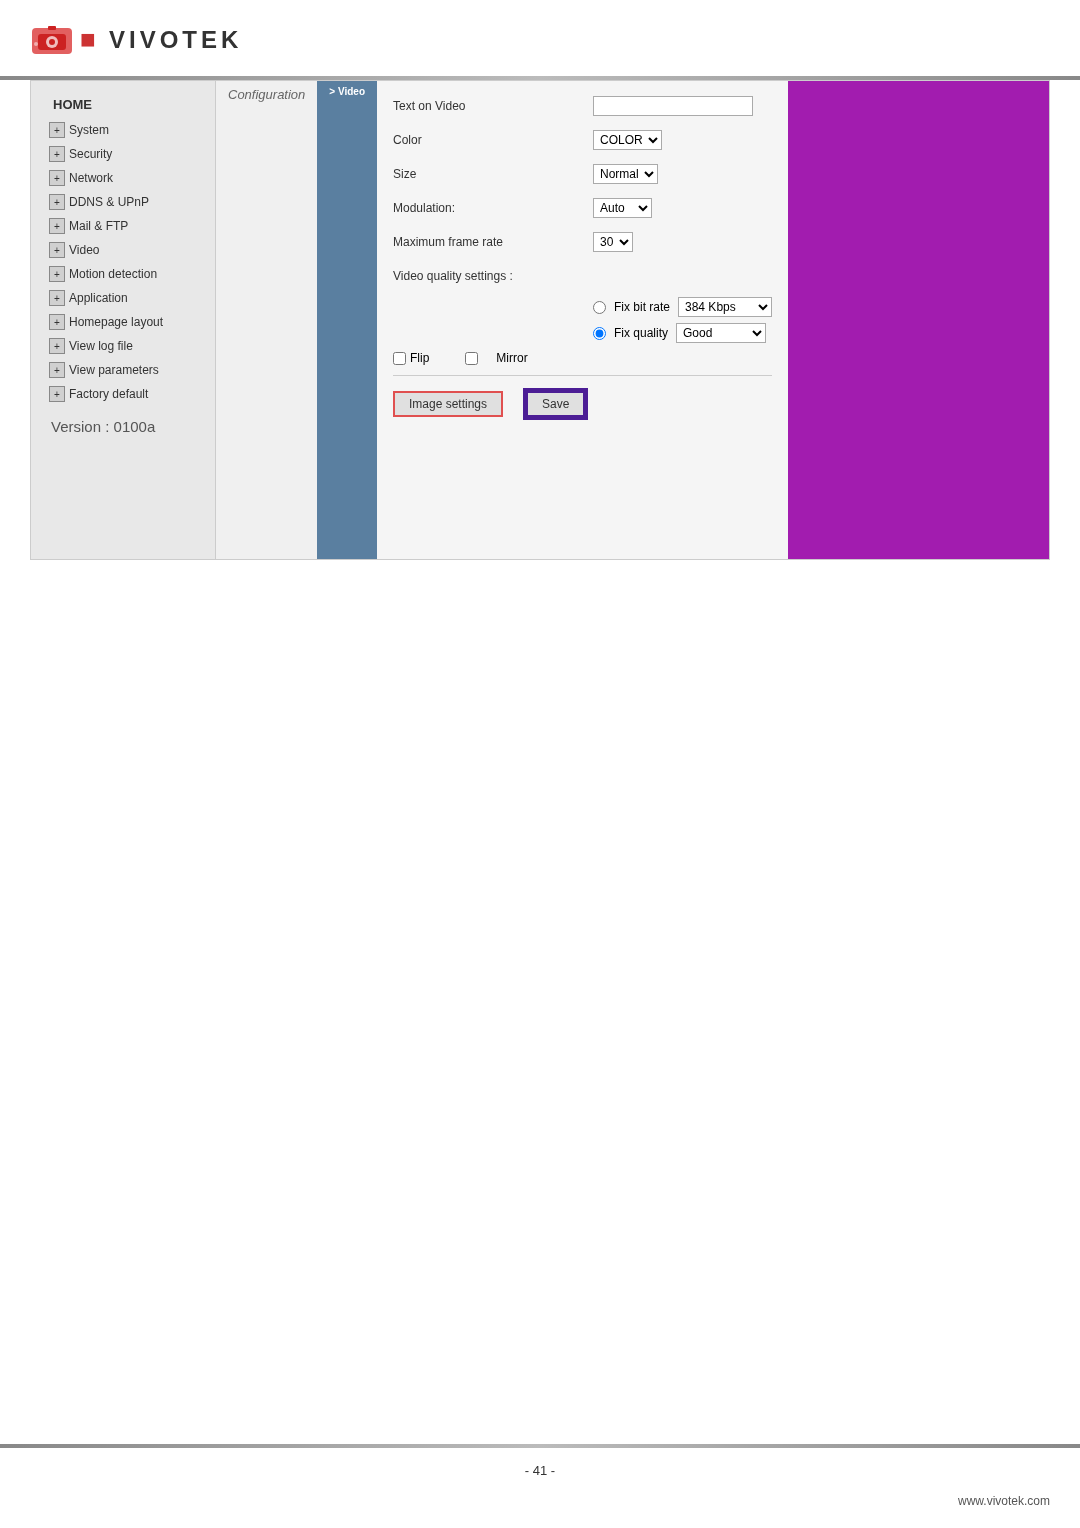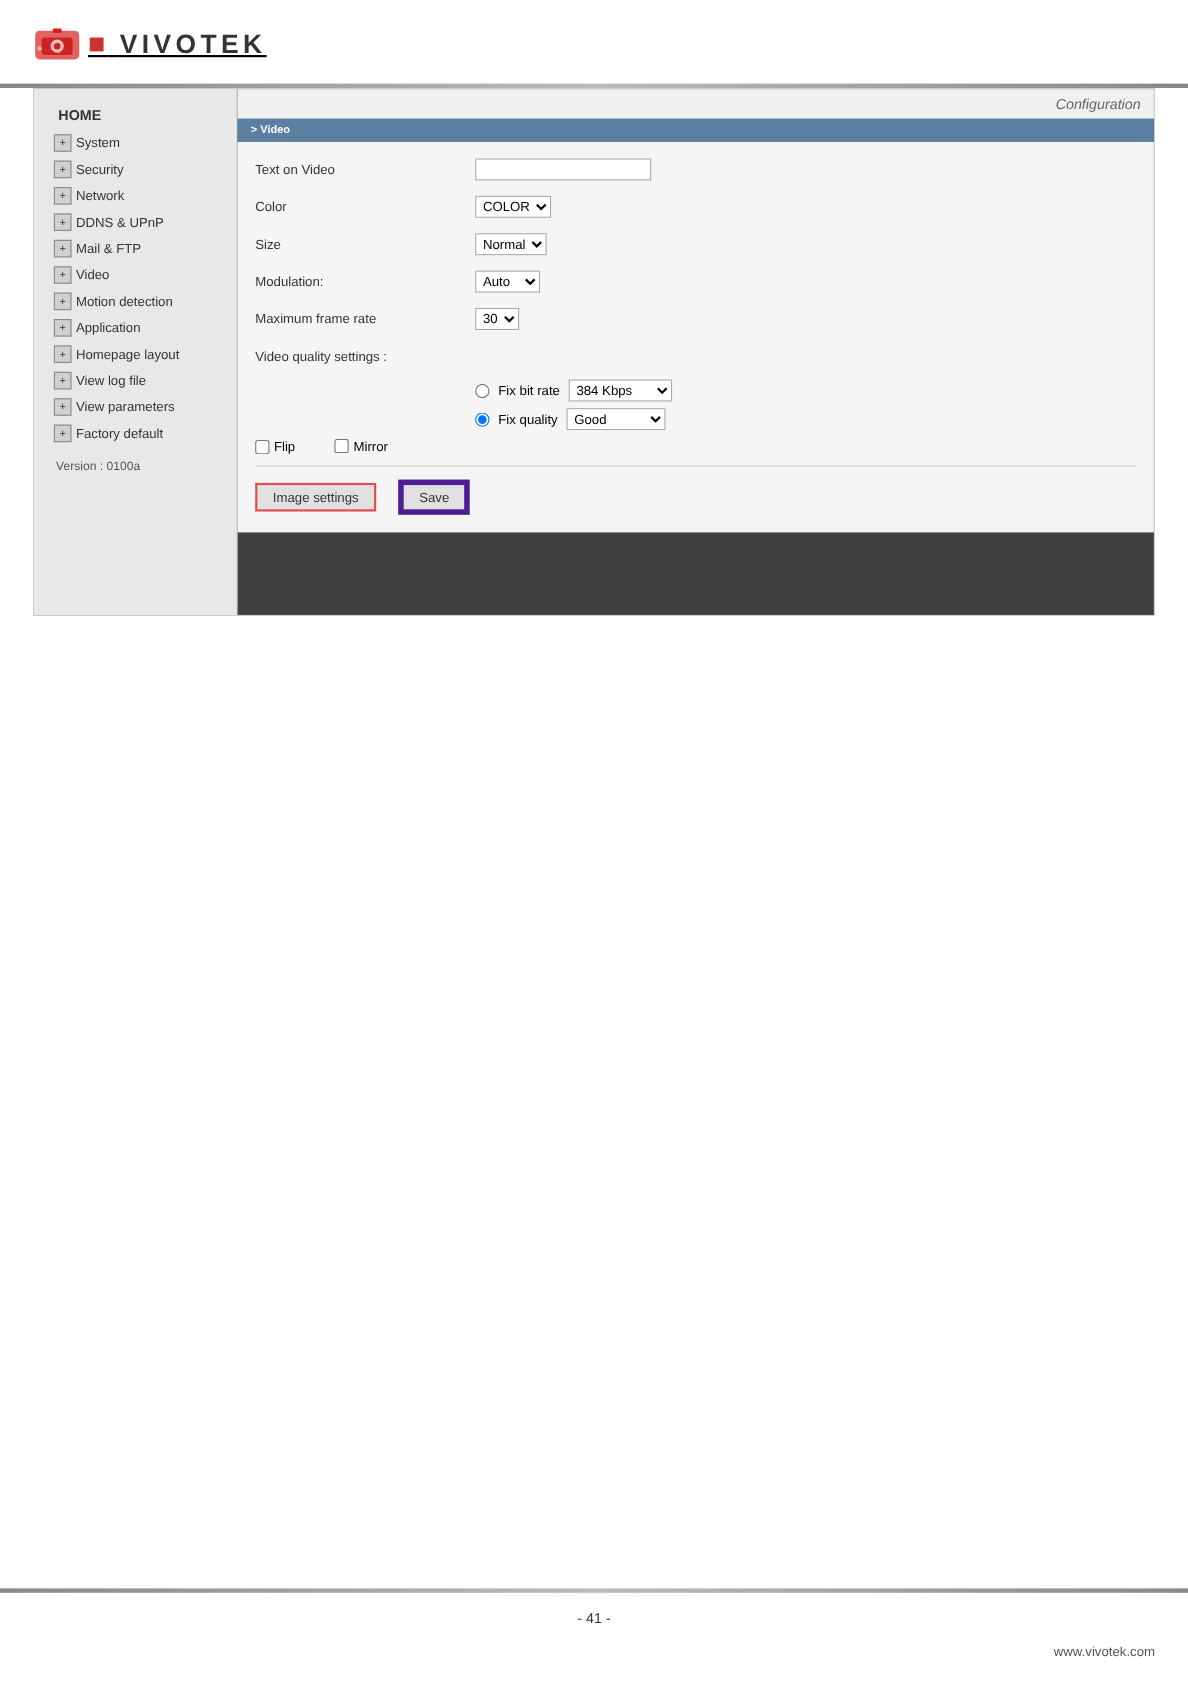"■ VIVOTEK" .header { text-decoration: underline -> none }
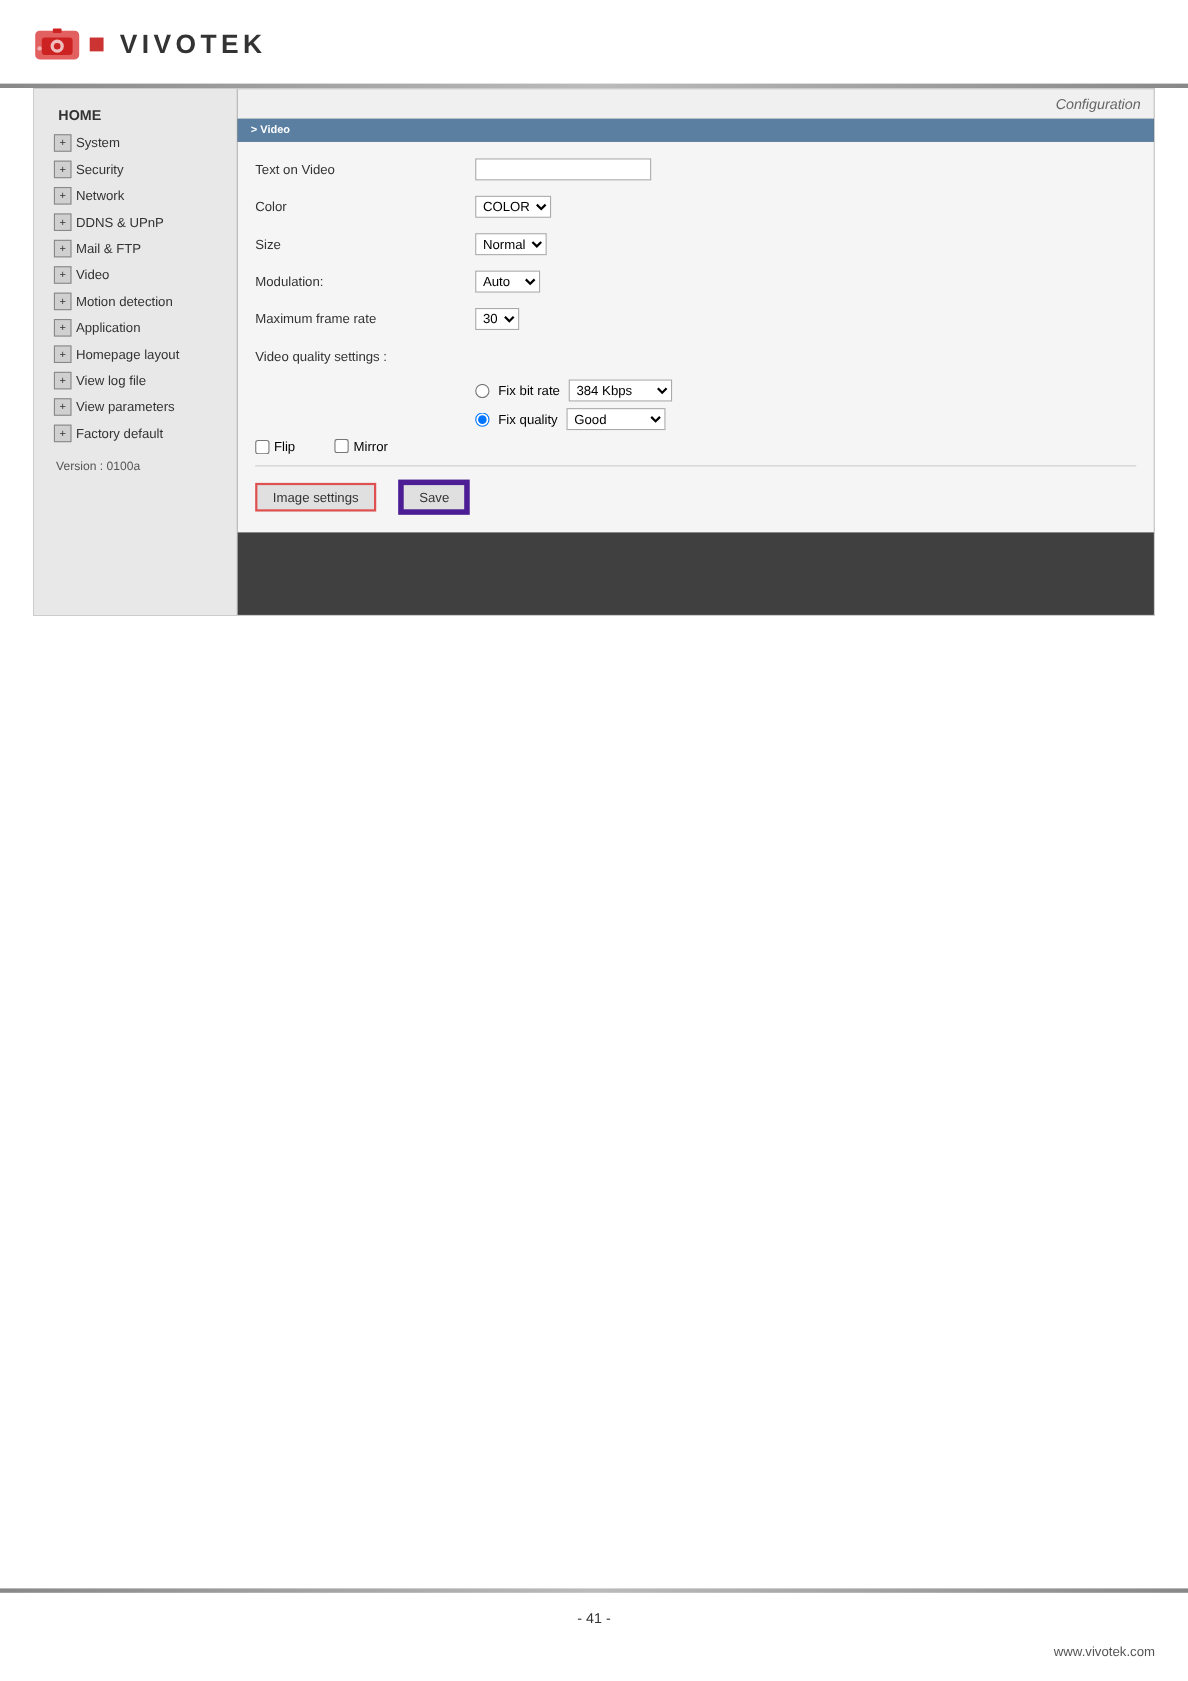"Configuration" .content { background: #404040 -> #a21caf; flex-direction: column -> row }
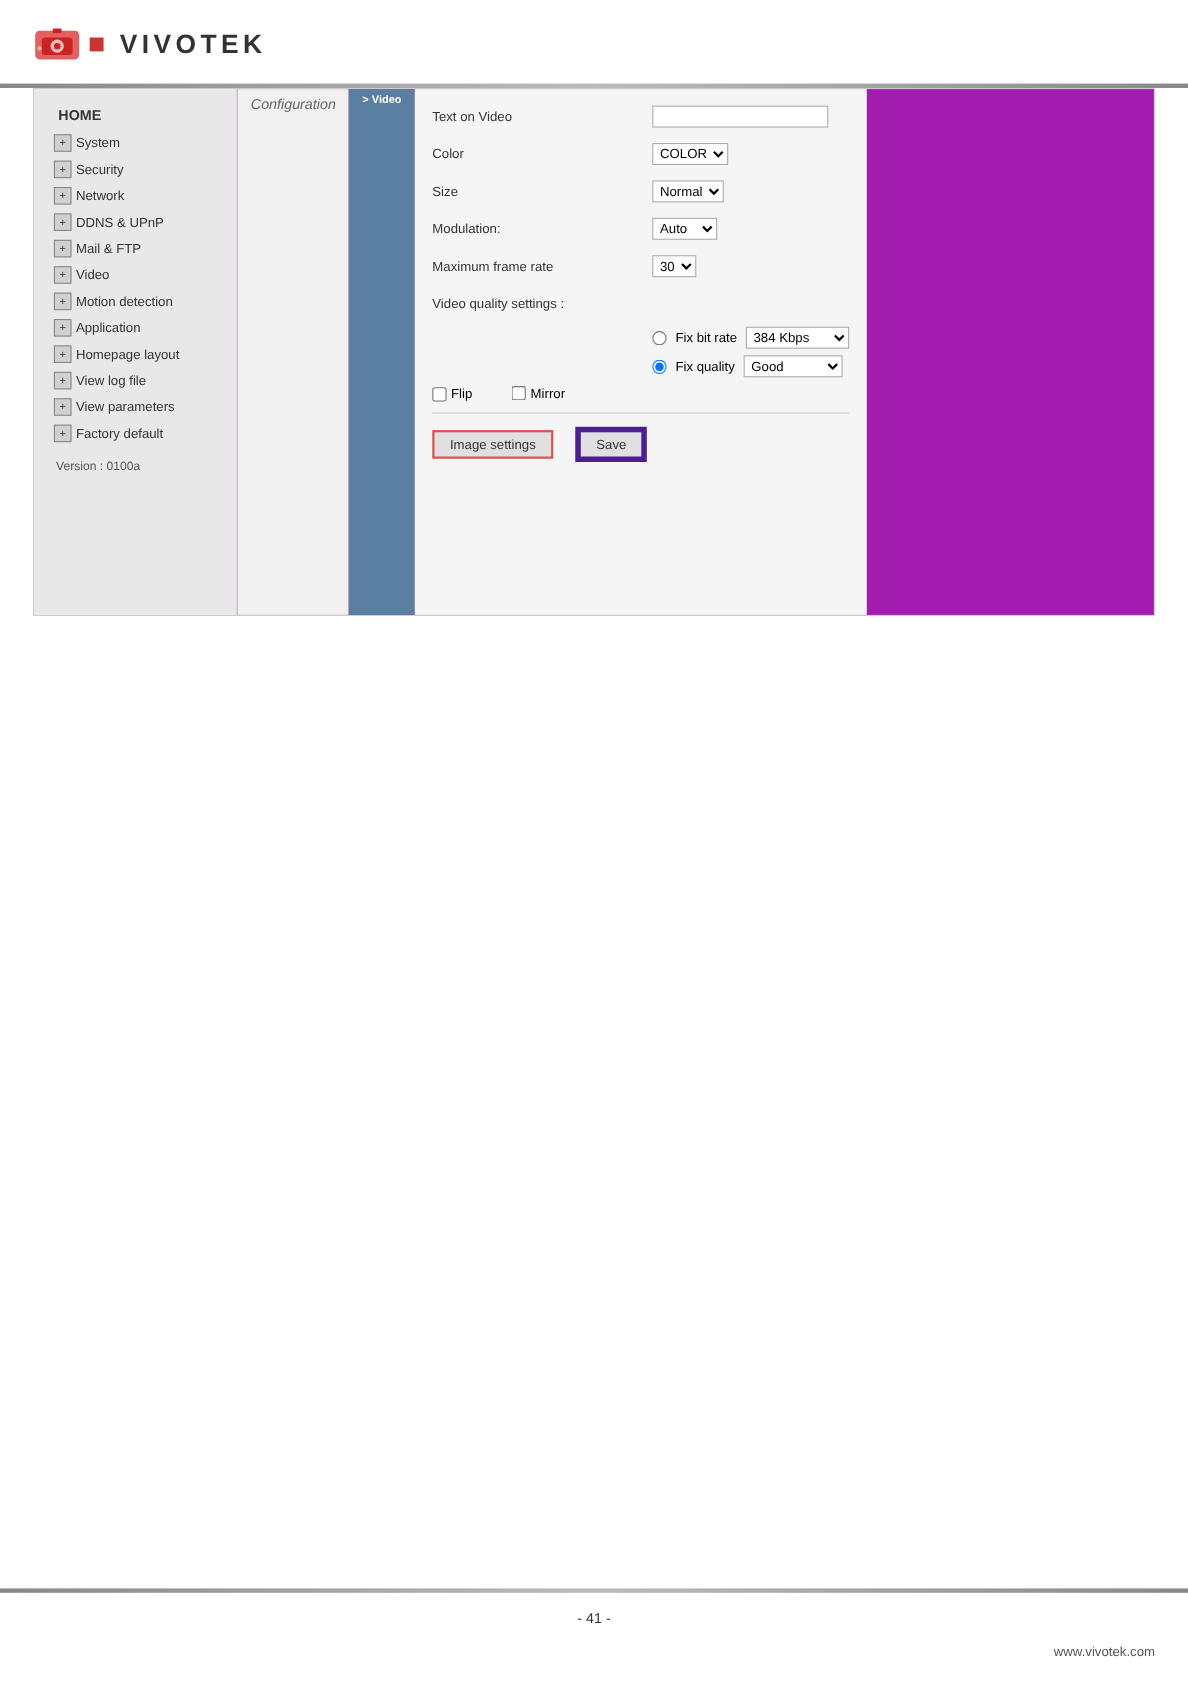"Mirror" div { align-items: flex-start -> center; gap: 4px -> 18px }
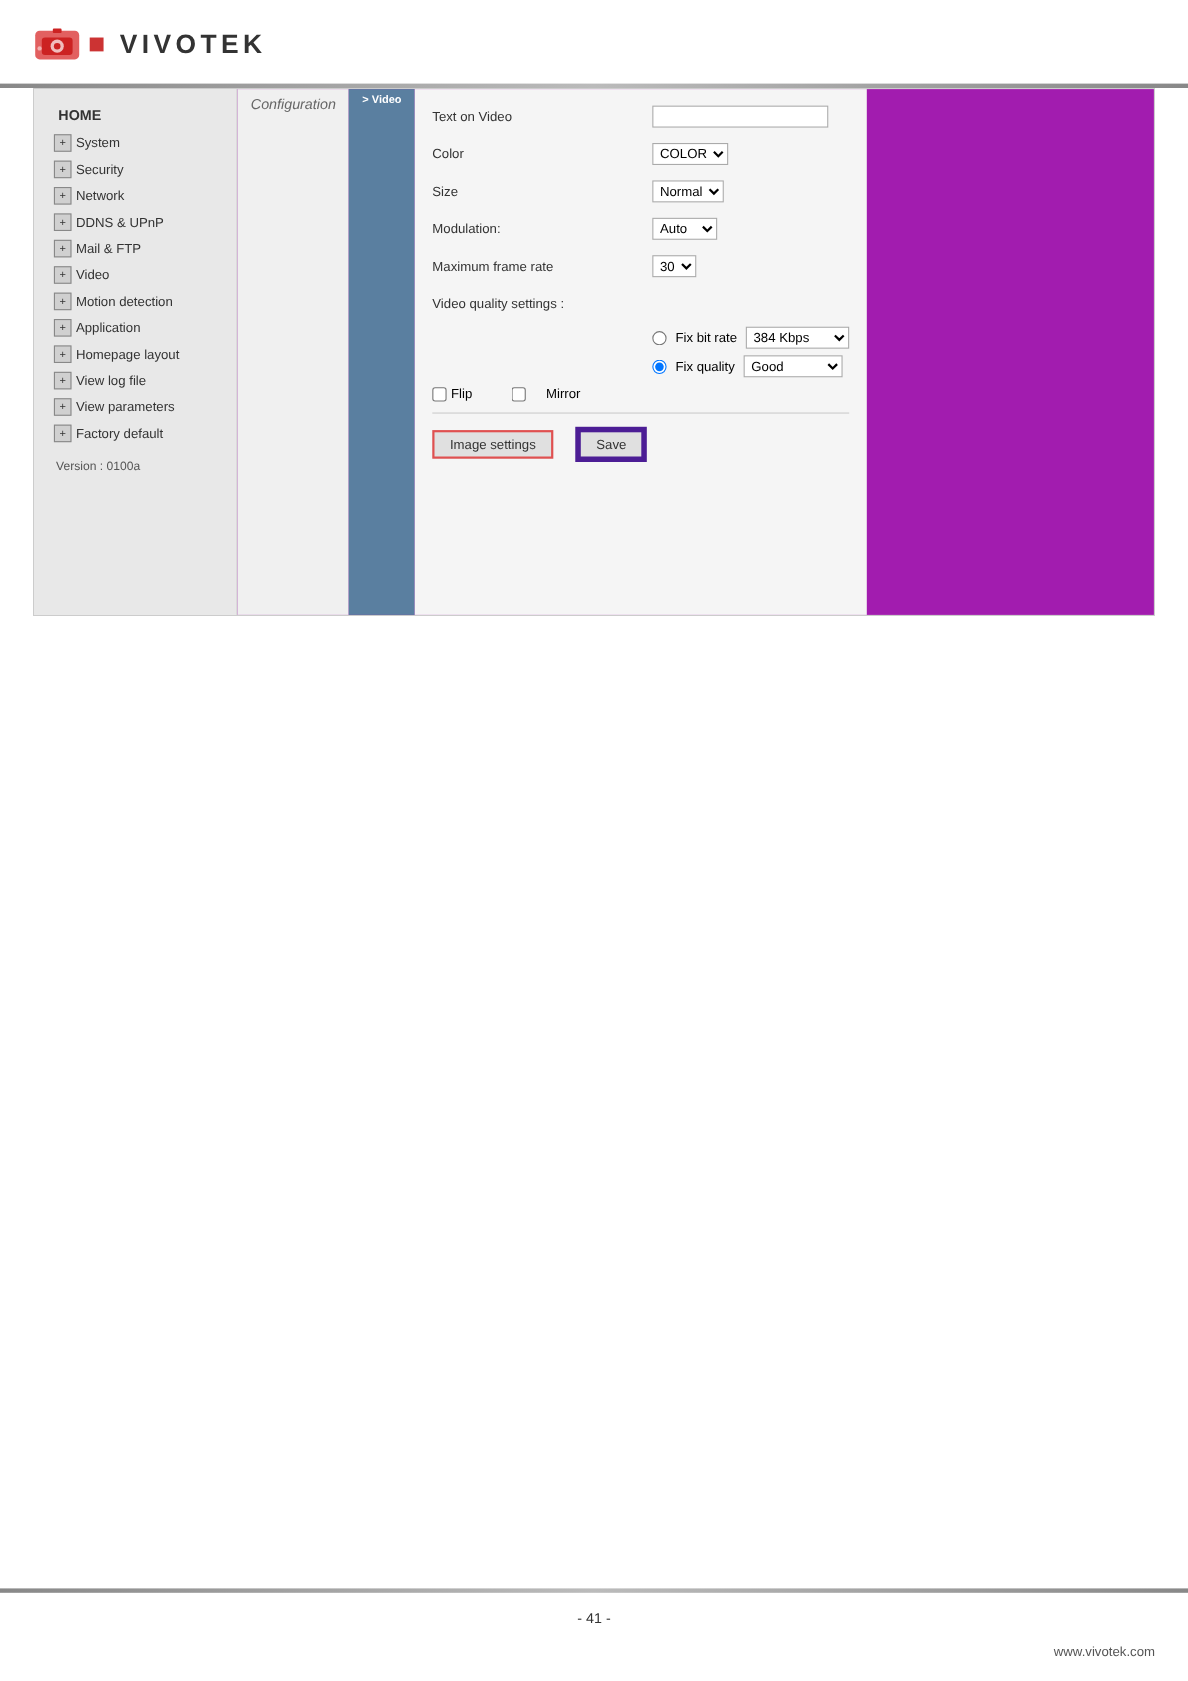"Version : 0100a" .version-text { font-size: 11px -> 15px }
